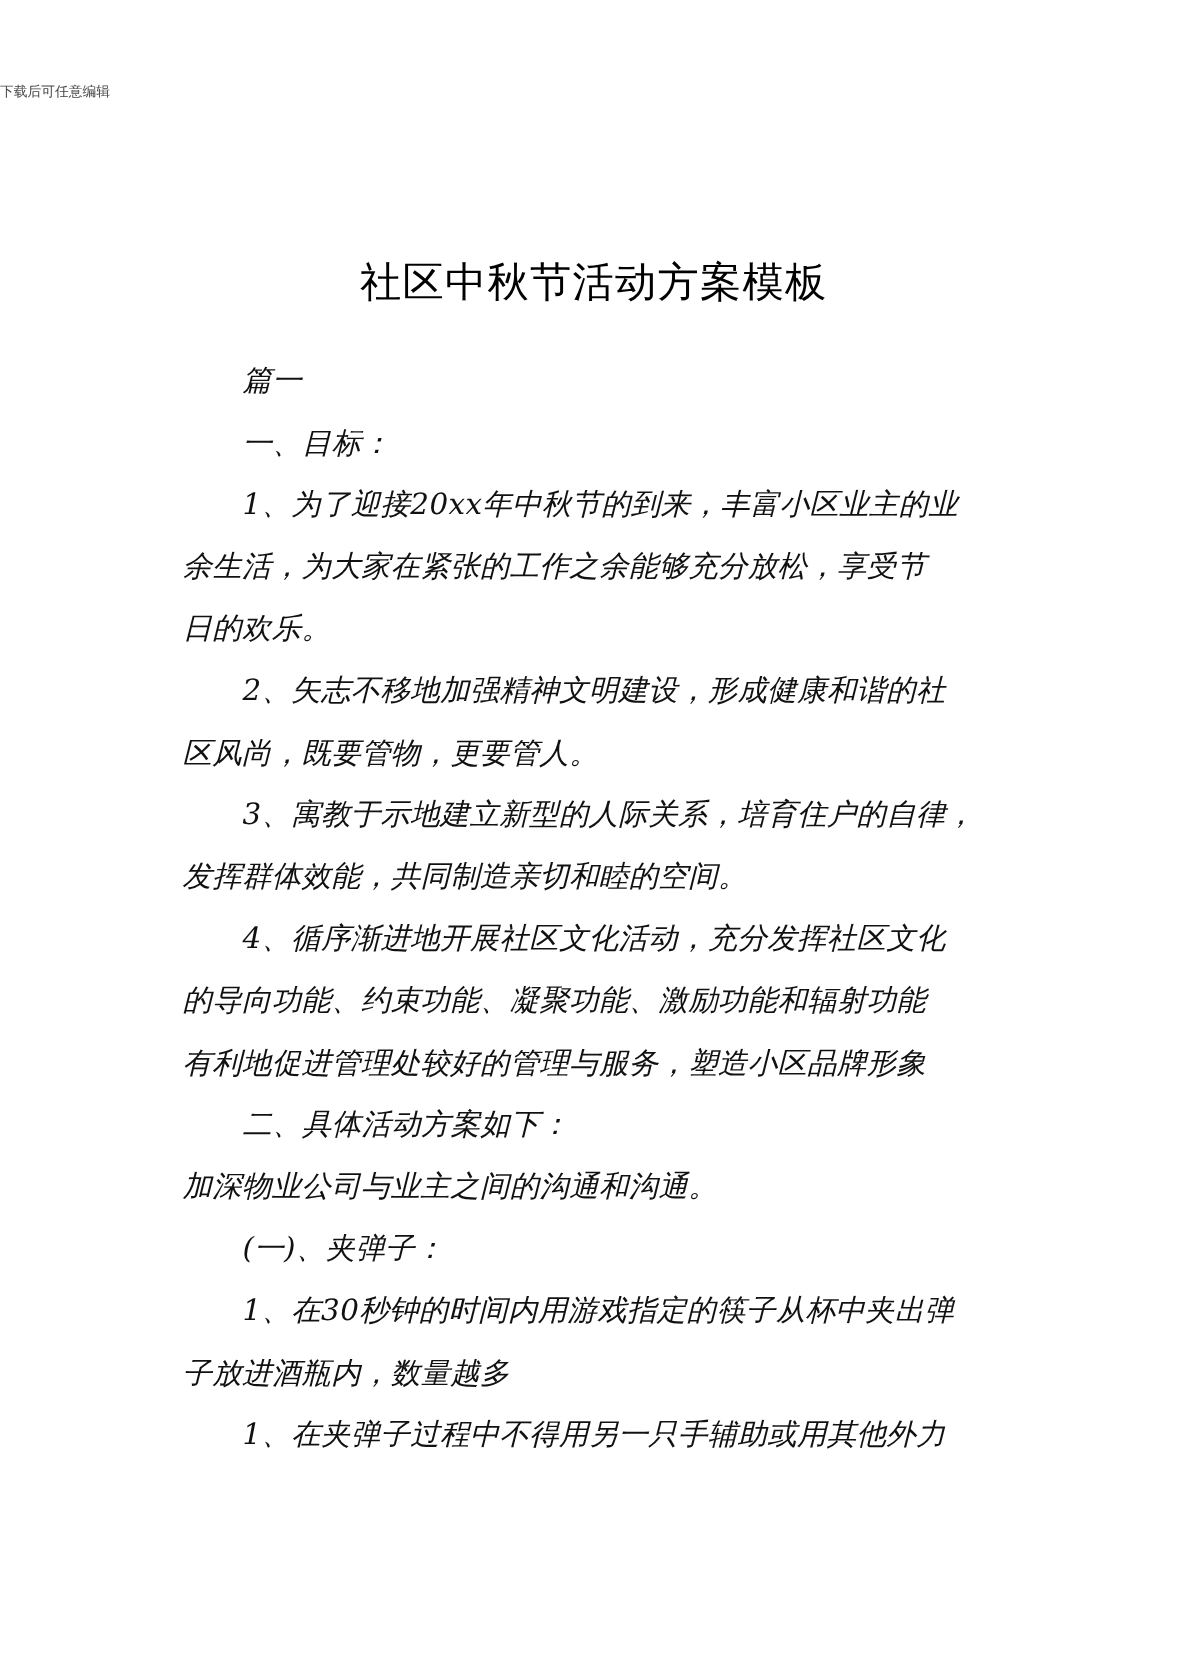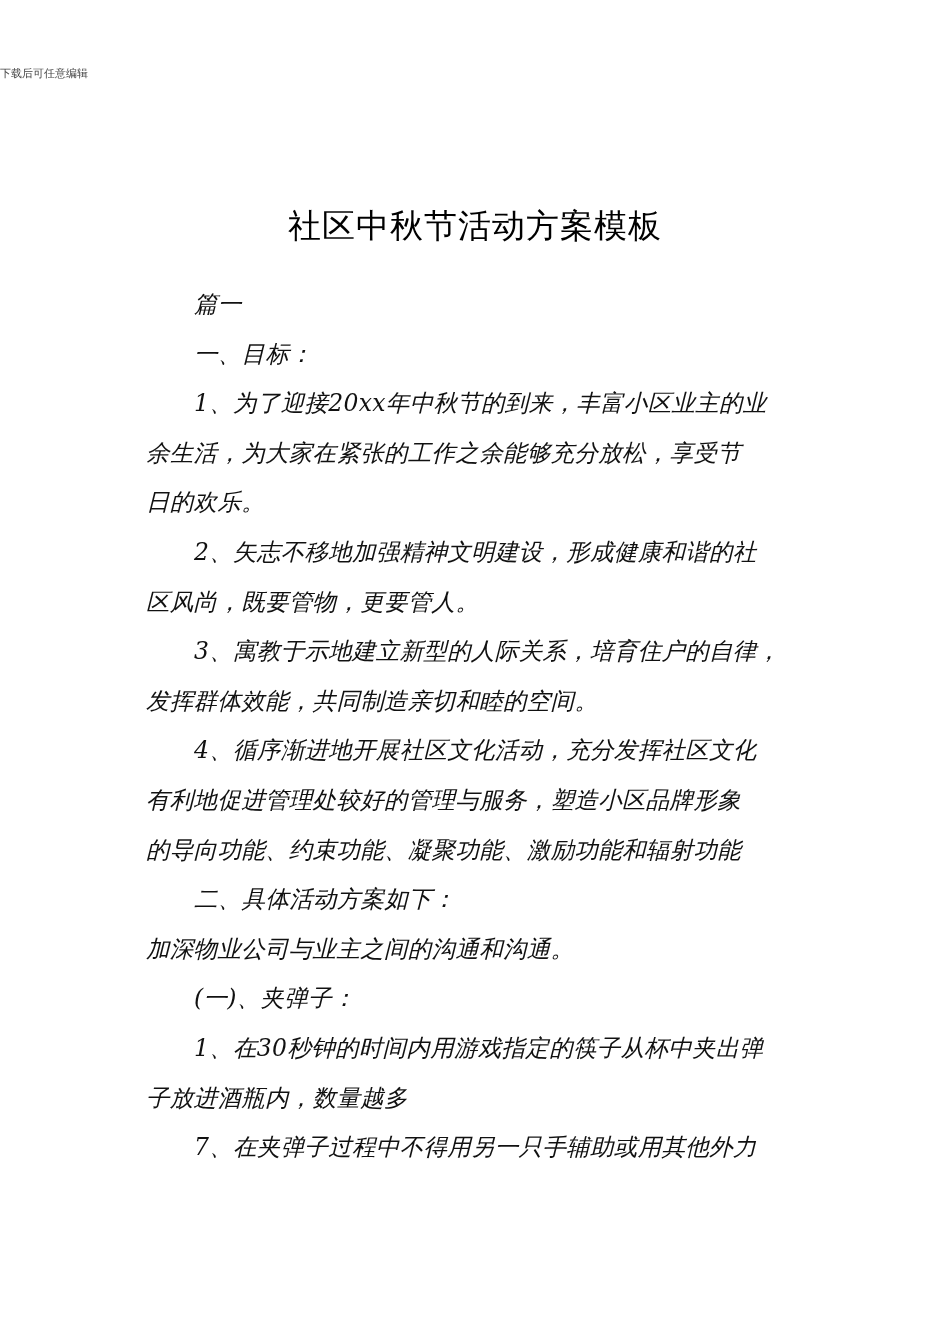"有利地促进管理处较好的管理与服务，塑造小区品牌形象" div.line { order: before "的导向功能、约束功能、凝聚功能、激励功能和辐射功能" -> after "的导向功能、约束功能、凝聚功能、激励功能和辐射功能" }
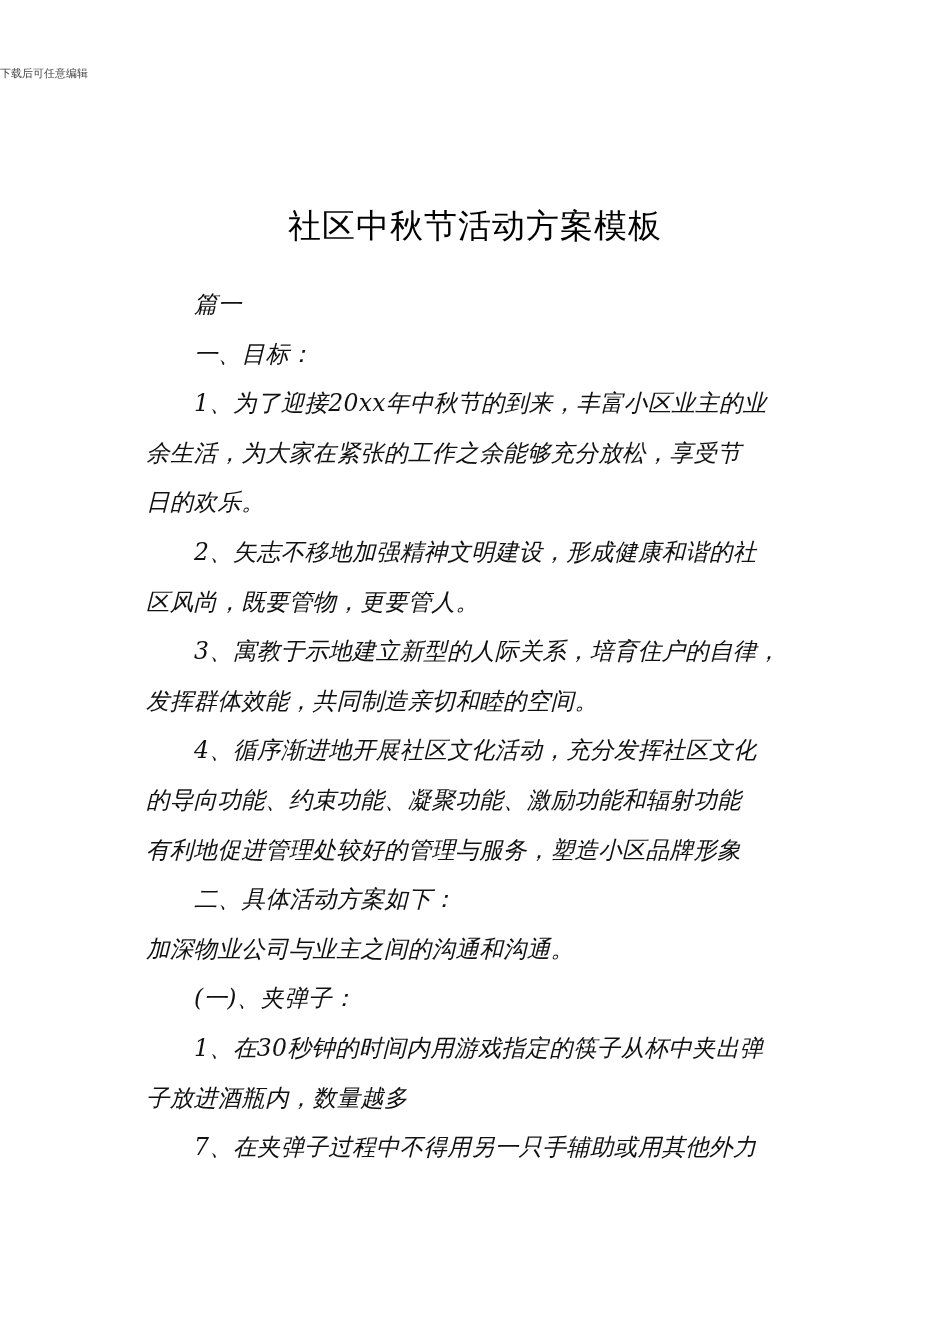"7、在夹弹子过程中不得用另一只手辅助或用其他外力" div.line { text: 7 -> 1 }
